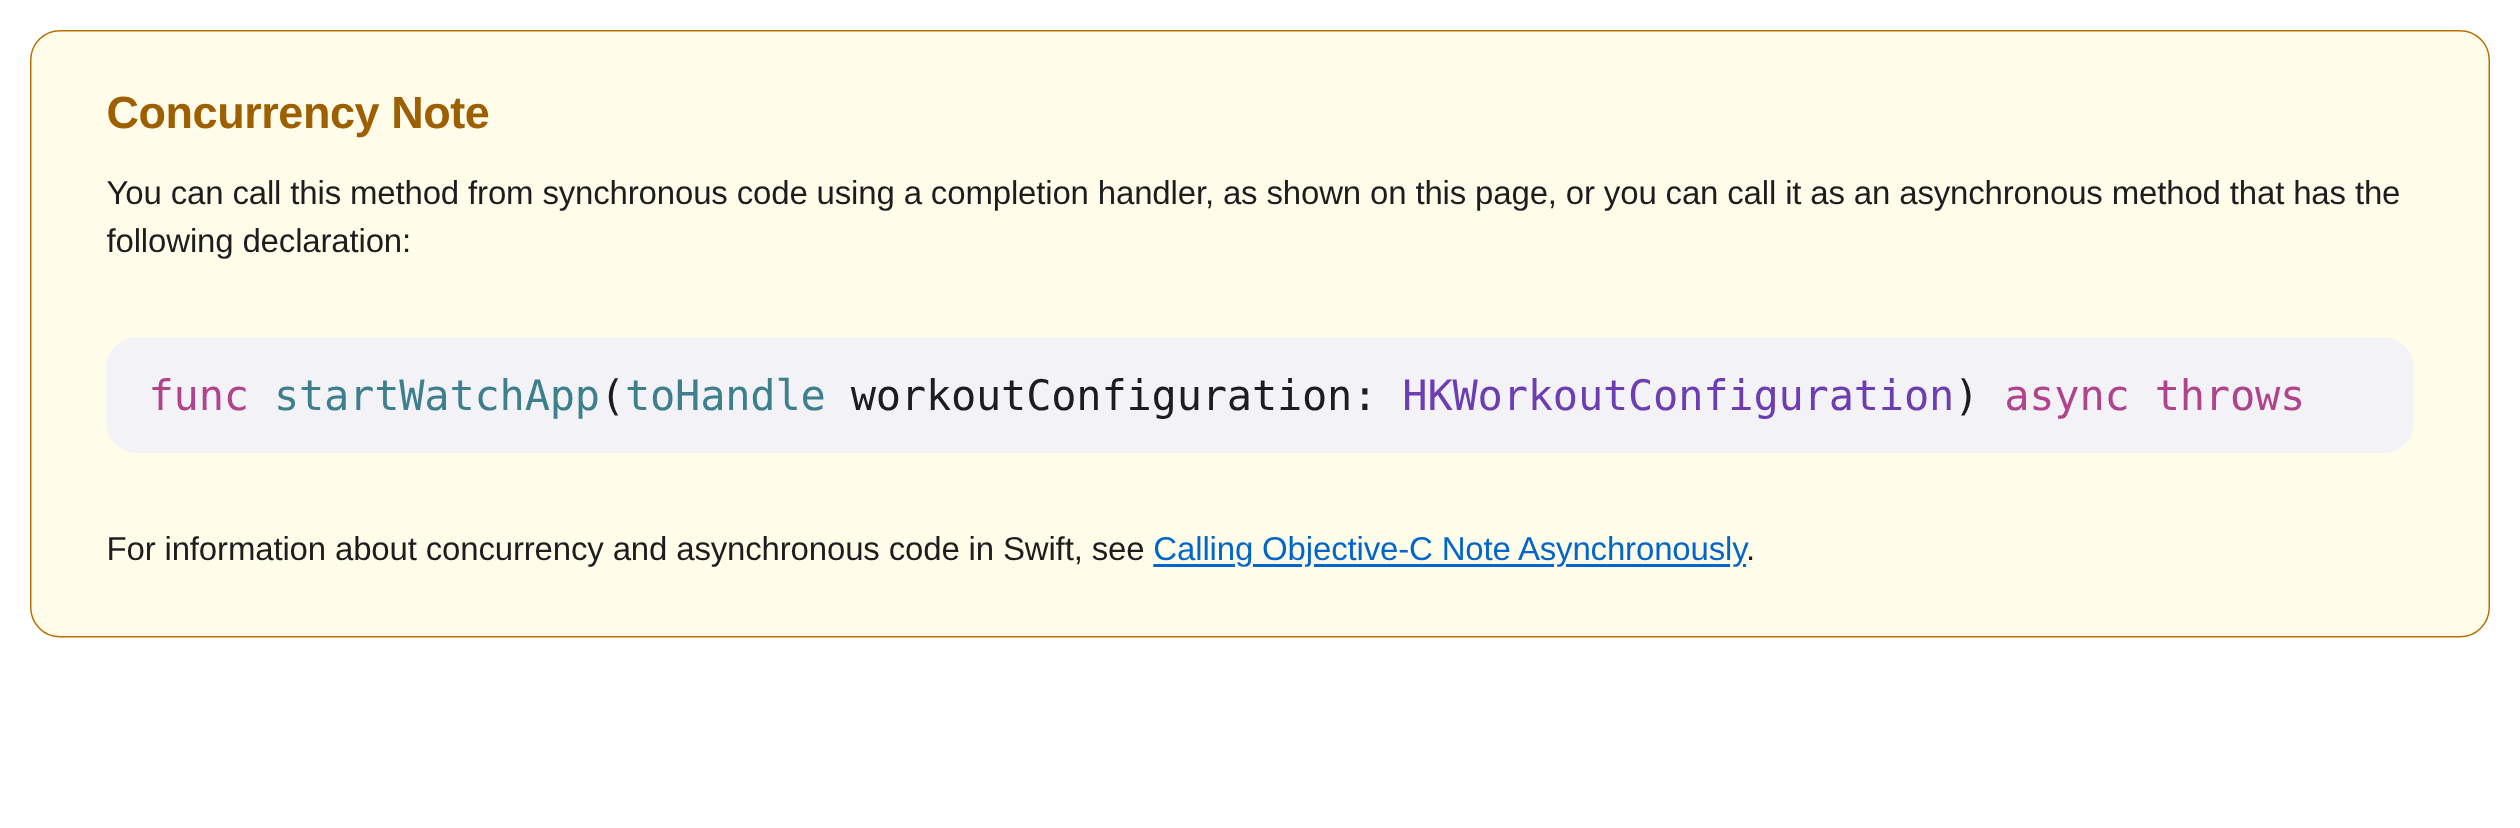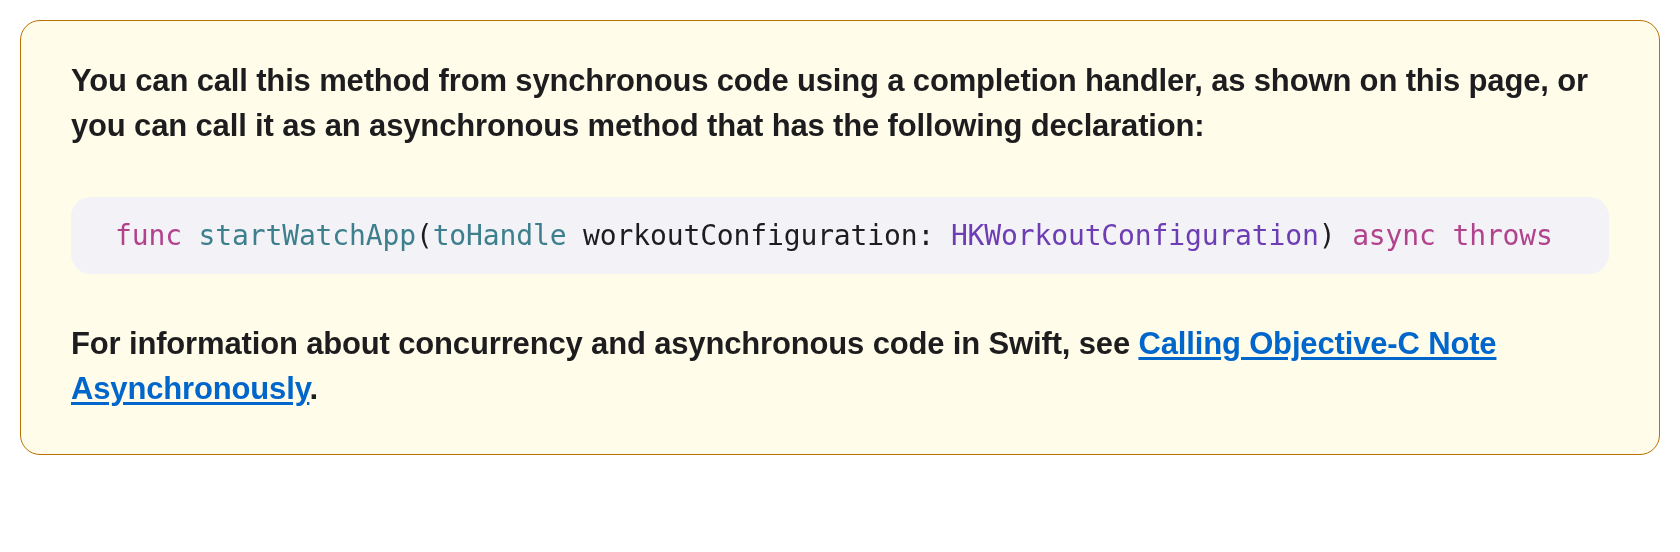"Concurrency Note" div.note-title { html: none -> <div>Concurrency Note</div> }
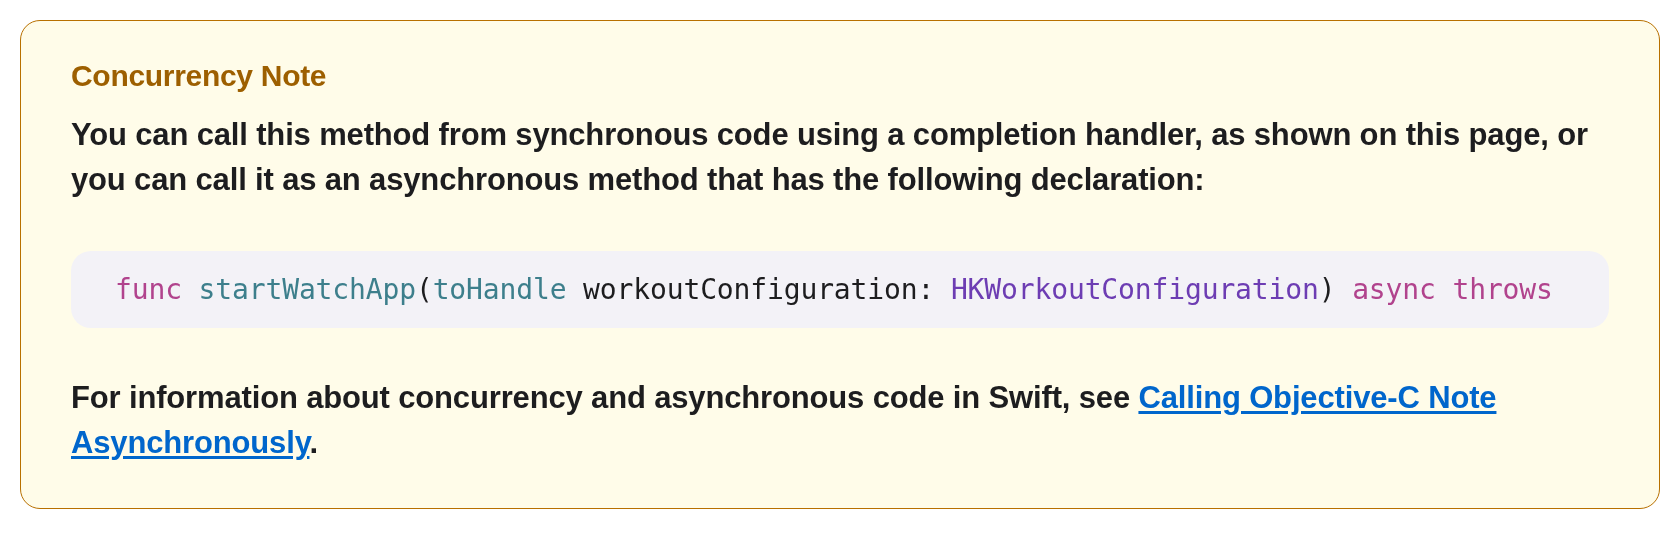"You can call this method" .note-paragraph { font-size: 31px -> 22px; font-weight: bold -> none }
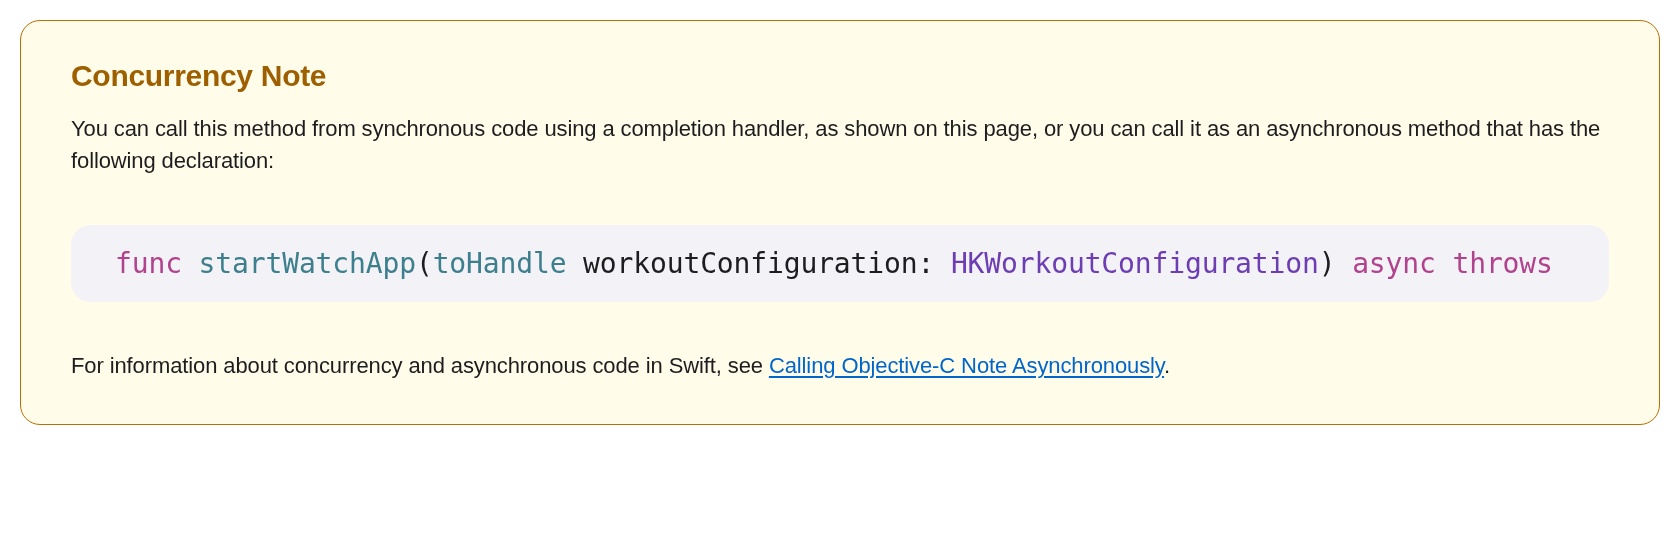"func startWatchApp(toHandle" .code-block { padding: 22px 44px -> 22px 28px }
